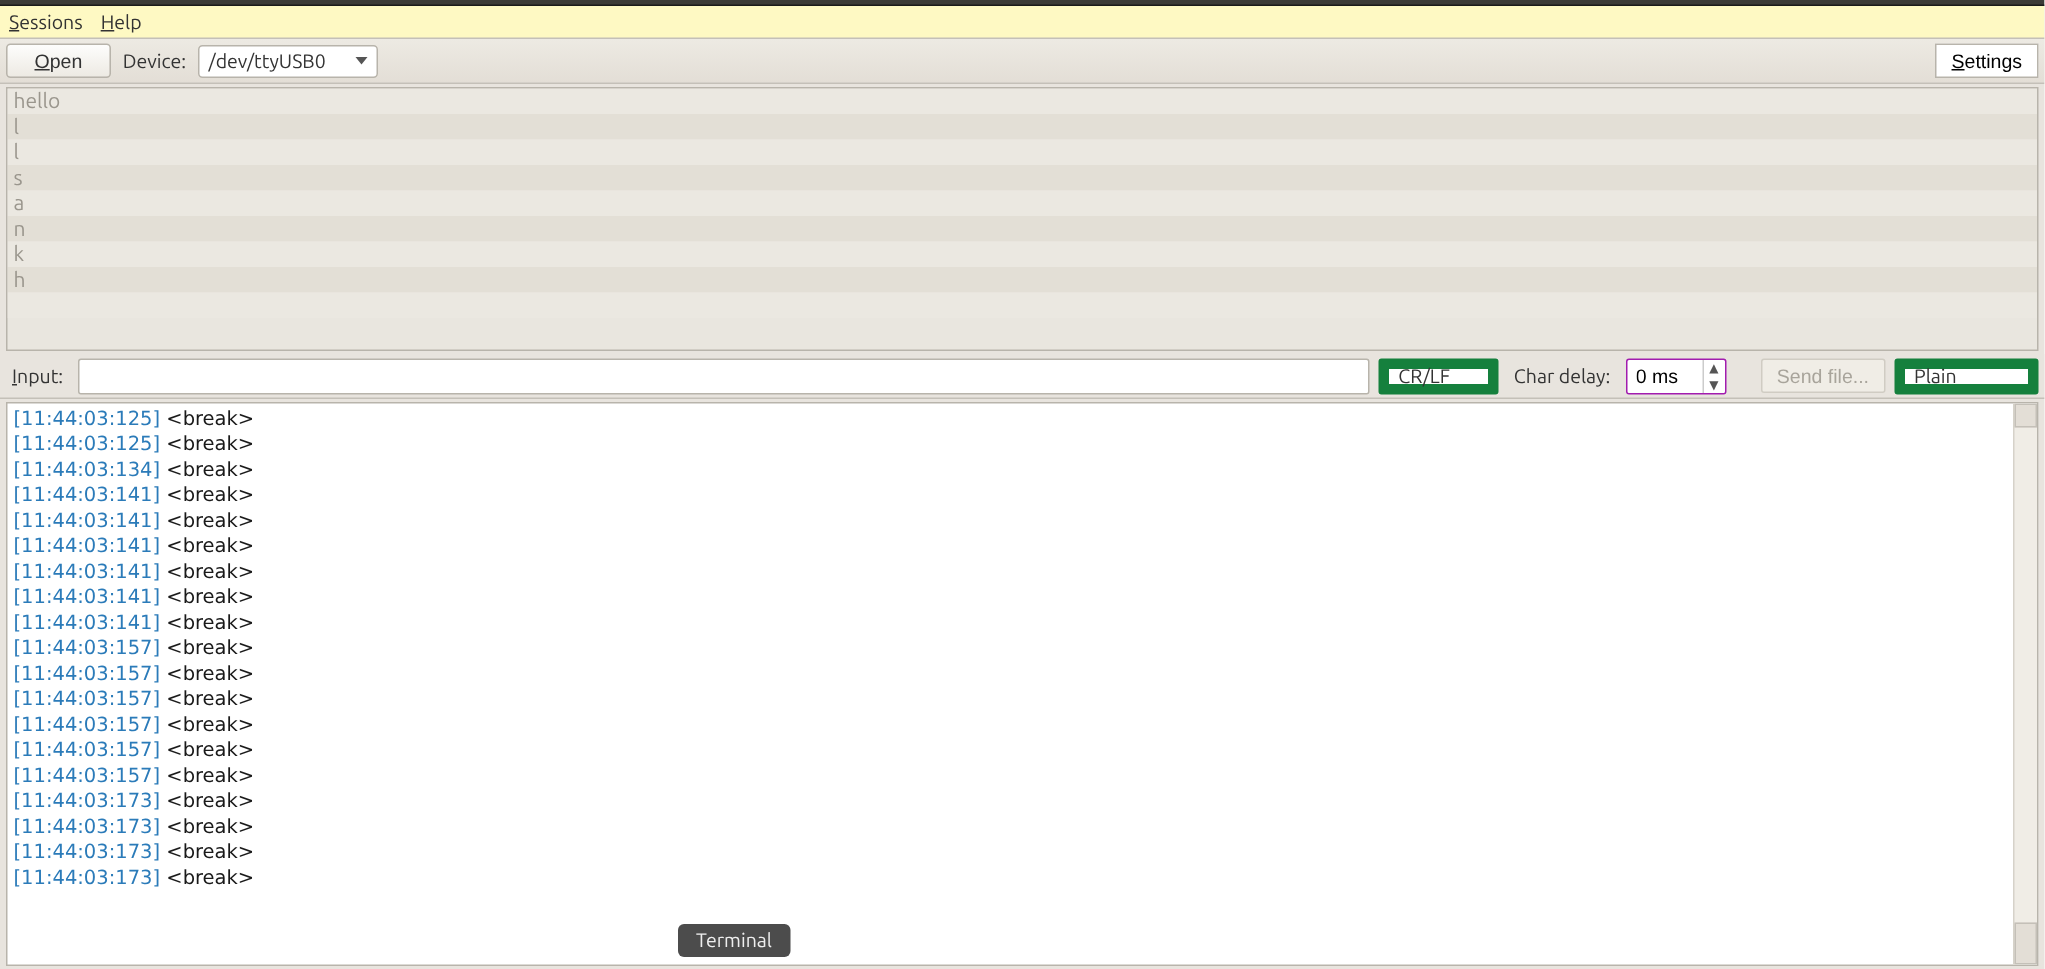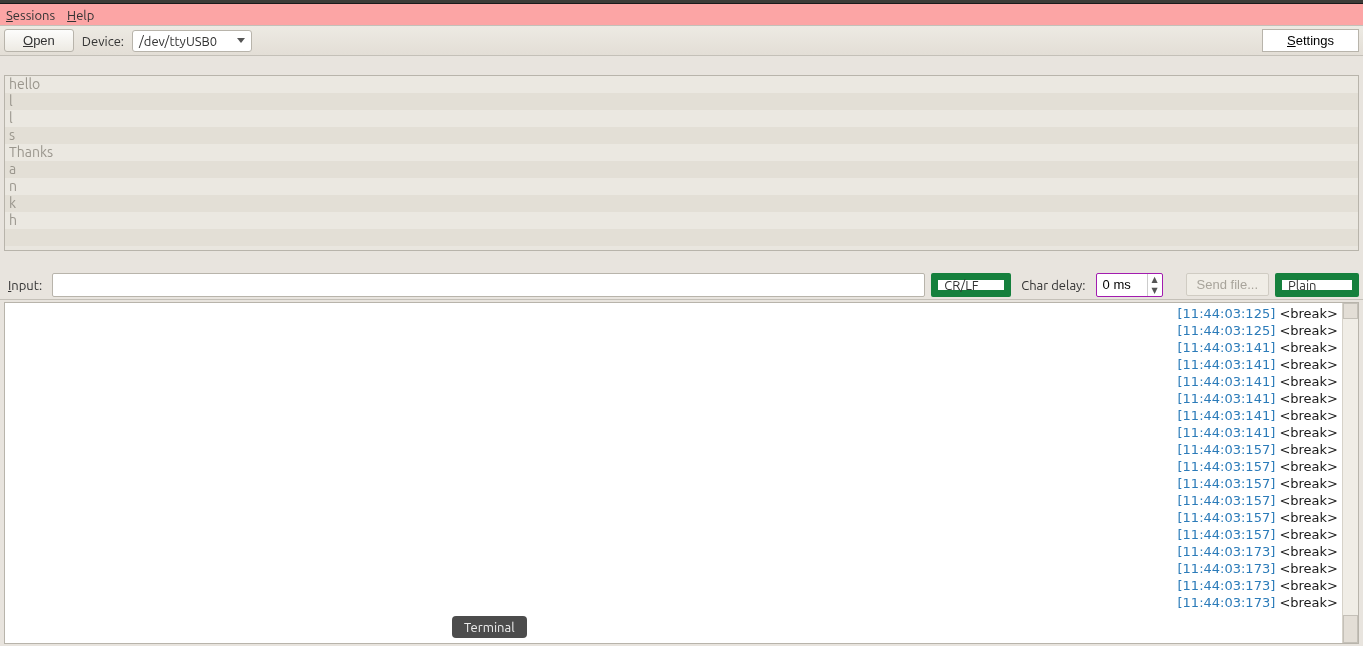"Sessions" .menubar { background: #fca5a5 -> #fef9c3 }
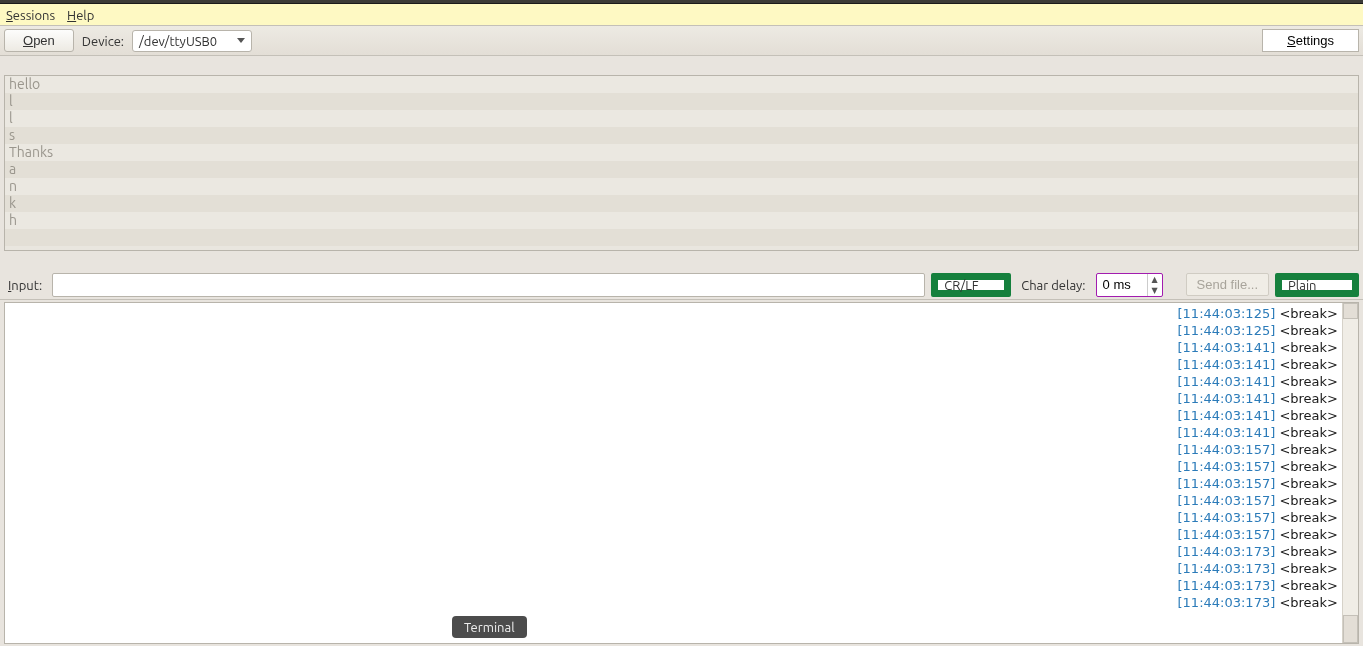"Settings" .settings-btn { padding: 3px 24px -> 3px 10px }
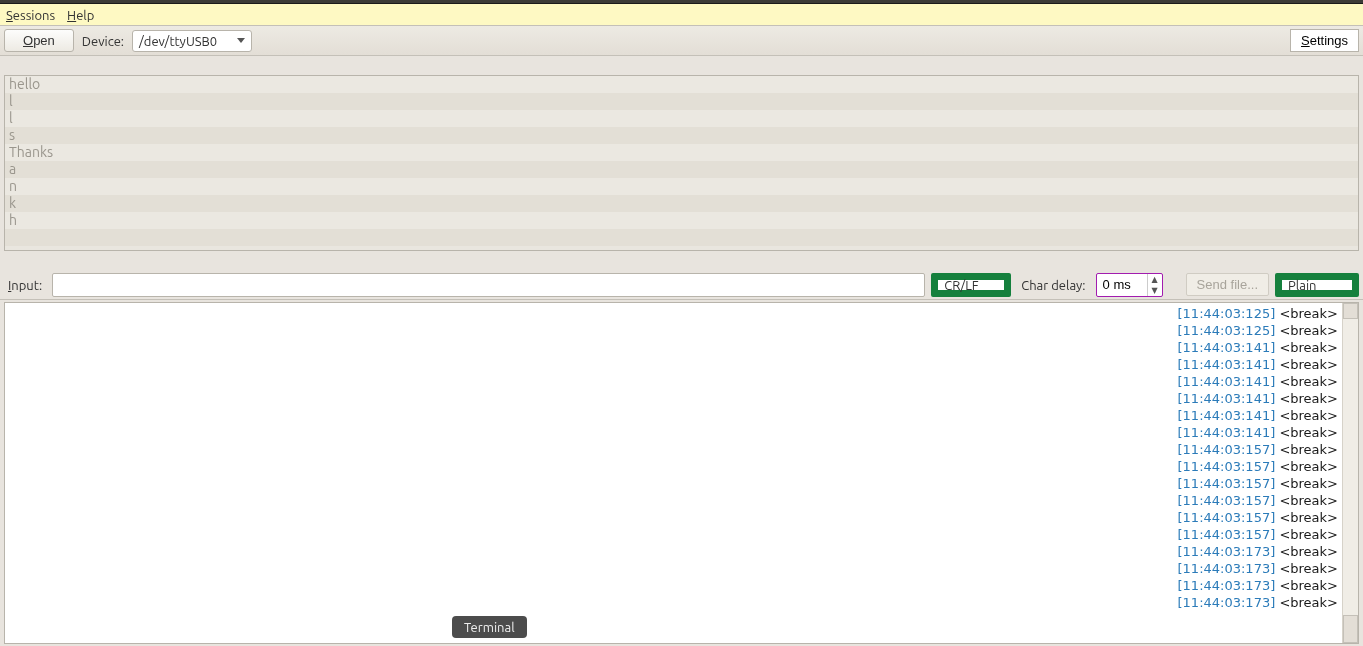"hello" .upper-panel { margin: 19px 4px -> 2px 4px }
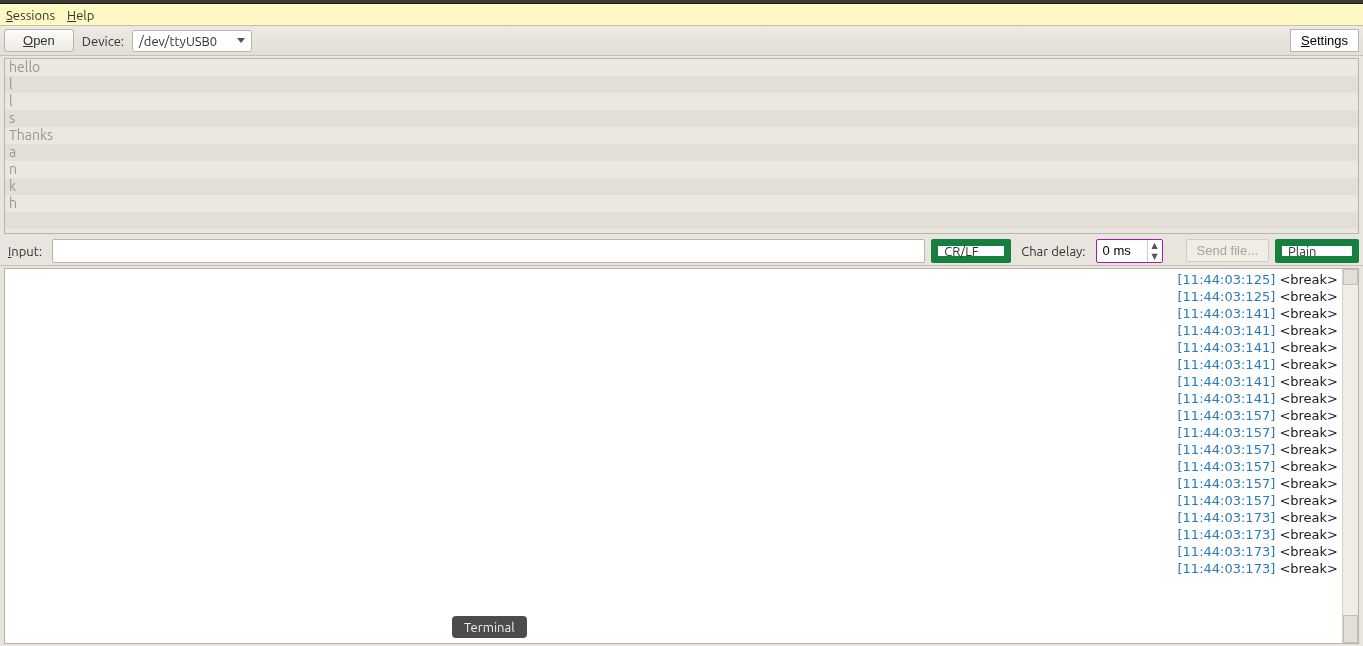"Thanks" div.upper-line { html: <div>Thanks</div> -> none }
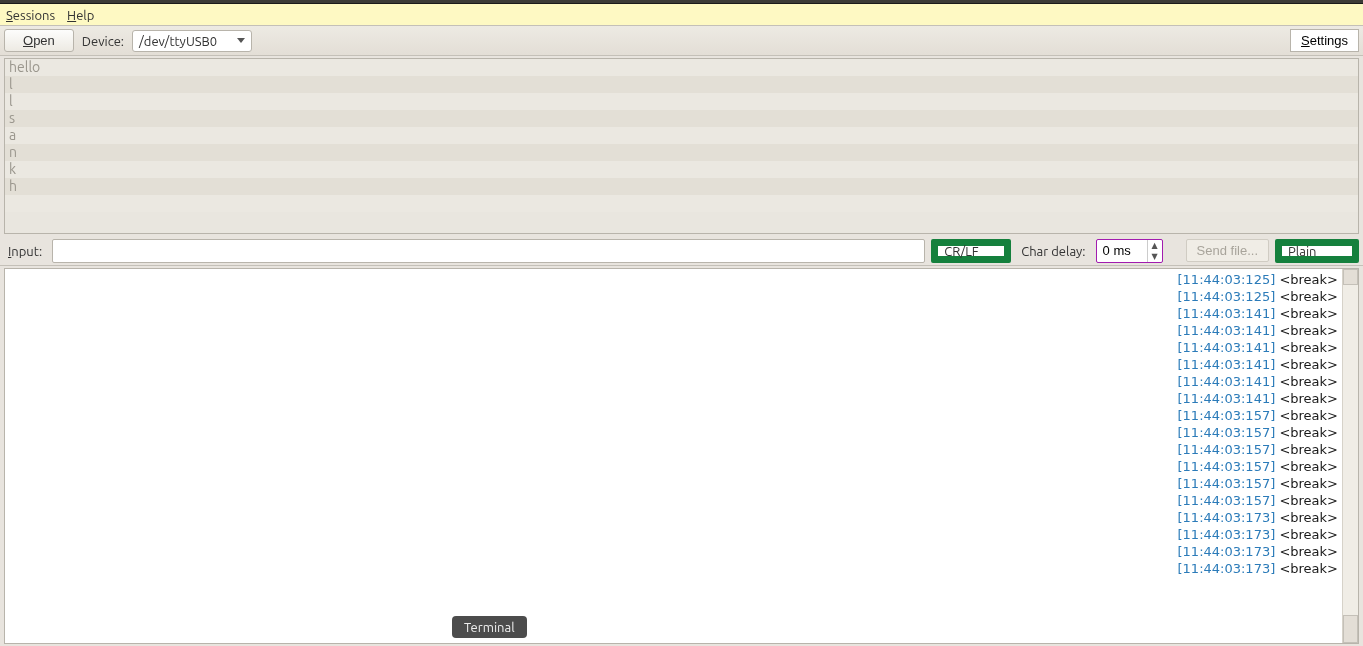"Plain" div.small-combo { width: 84px -> 96px }
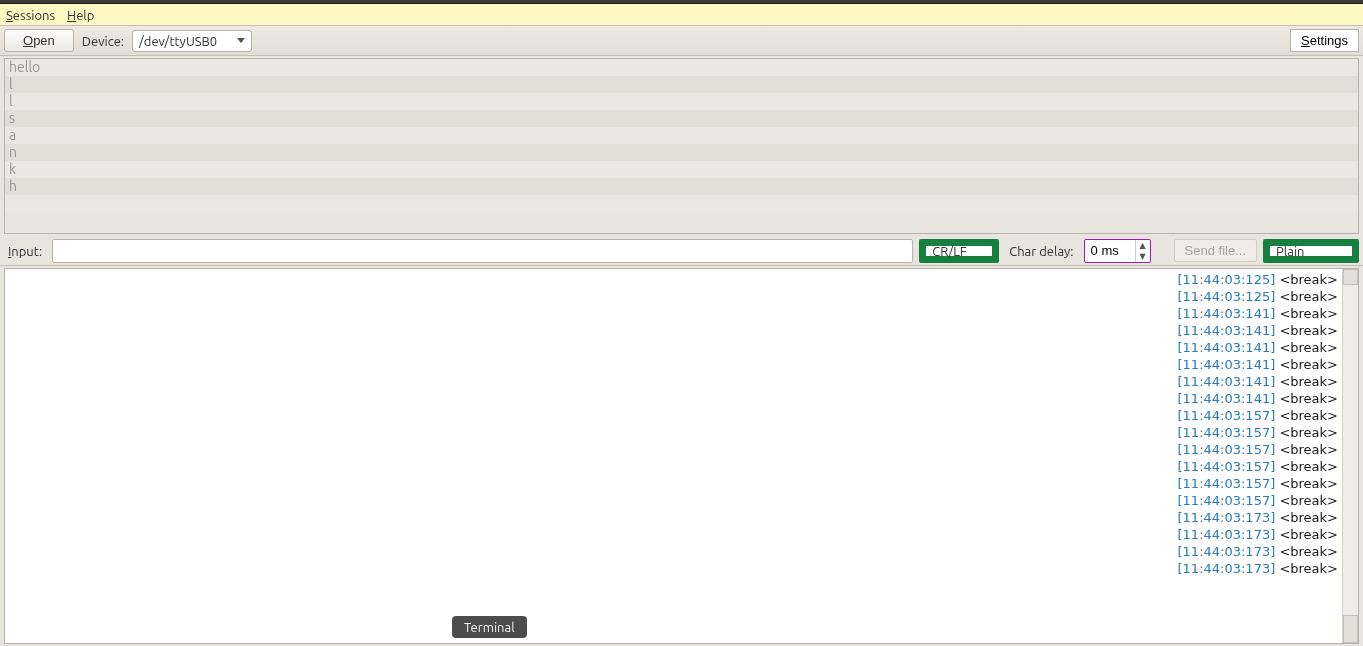"[11:44:03:125] <break>" .log-line { text-align: right -> none }
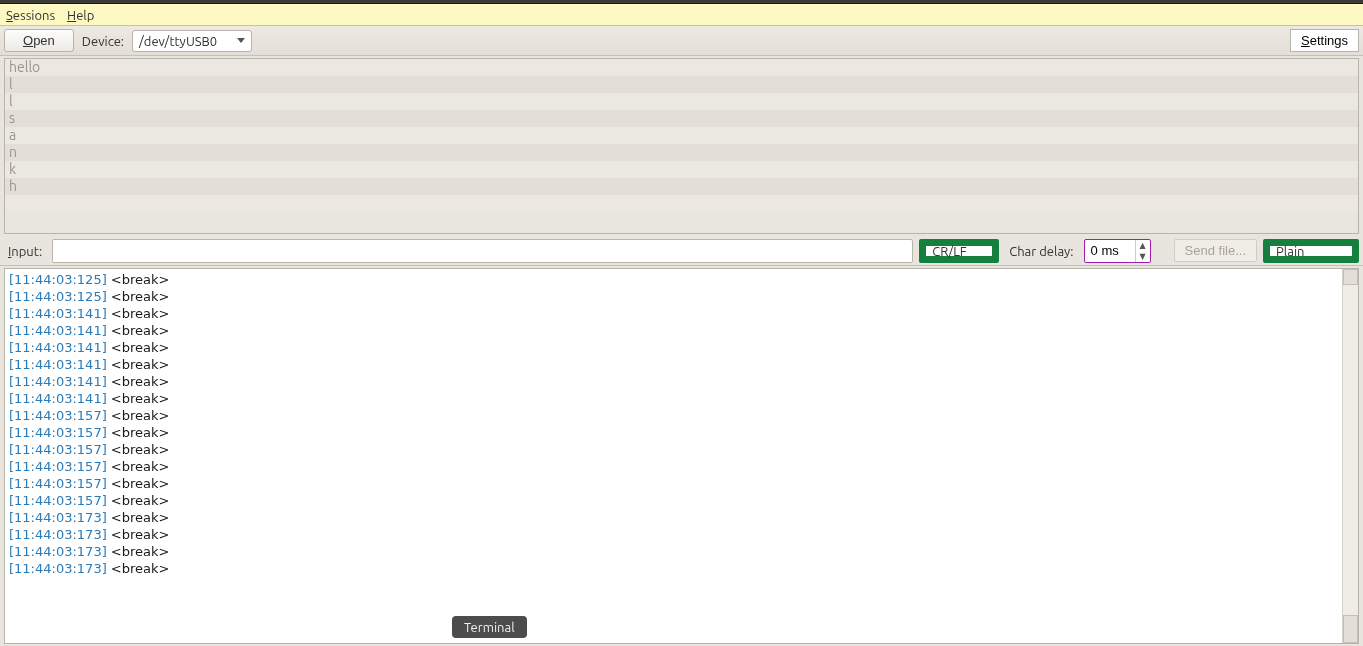"[11:44:03:134] <break>" div.log-line { html: none -> <div><span>[11:44:03:134]</span><span> &lt;break&gt;</span></div> }
